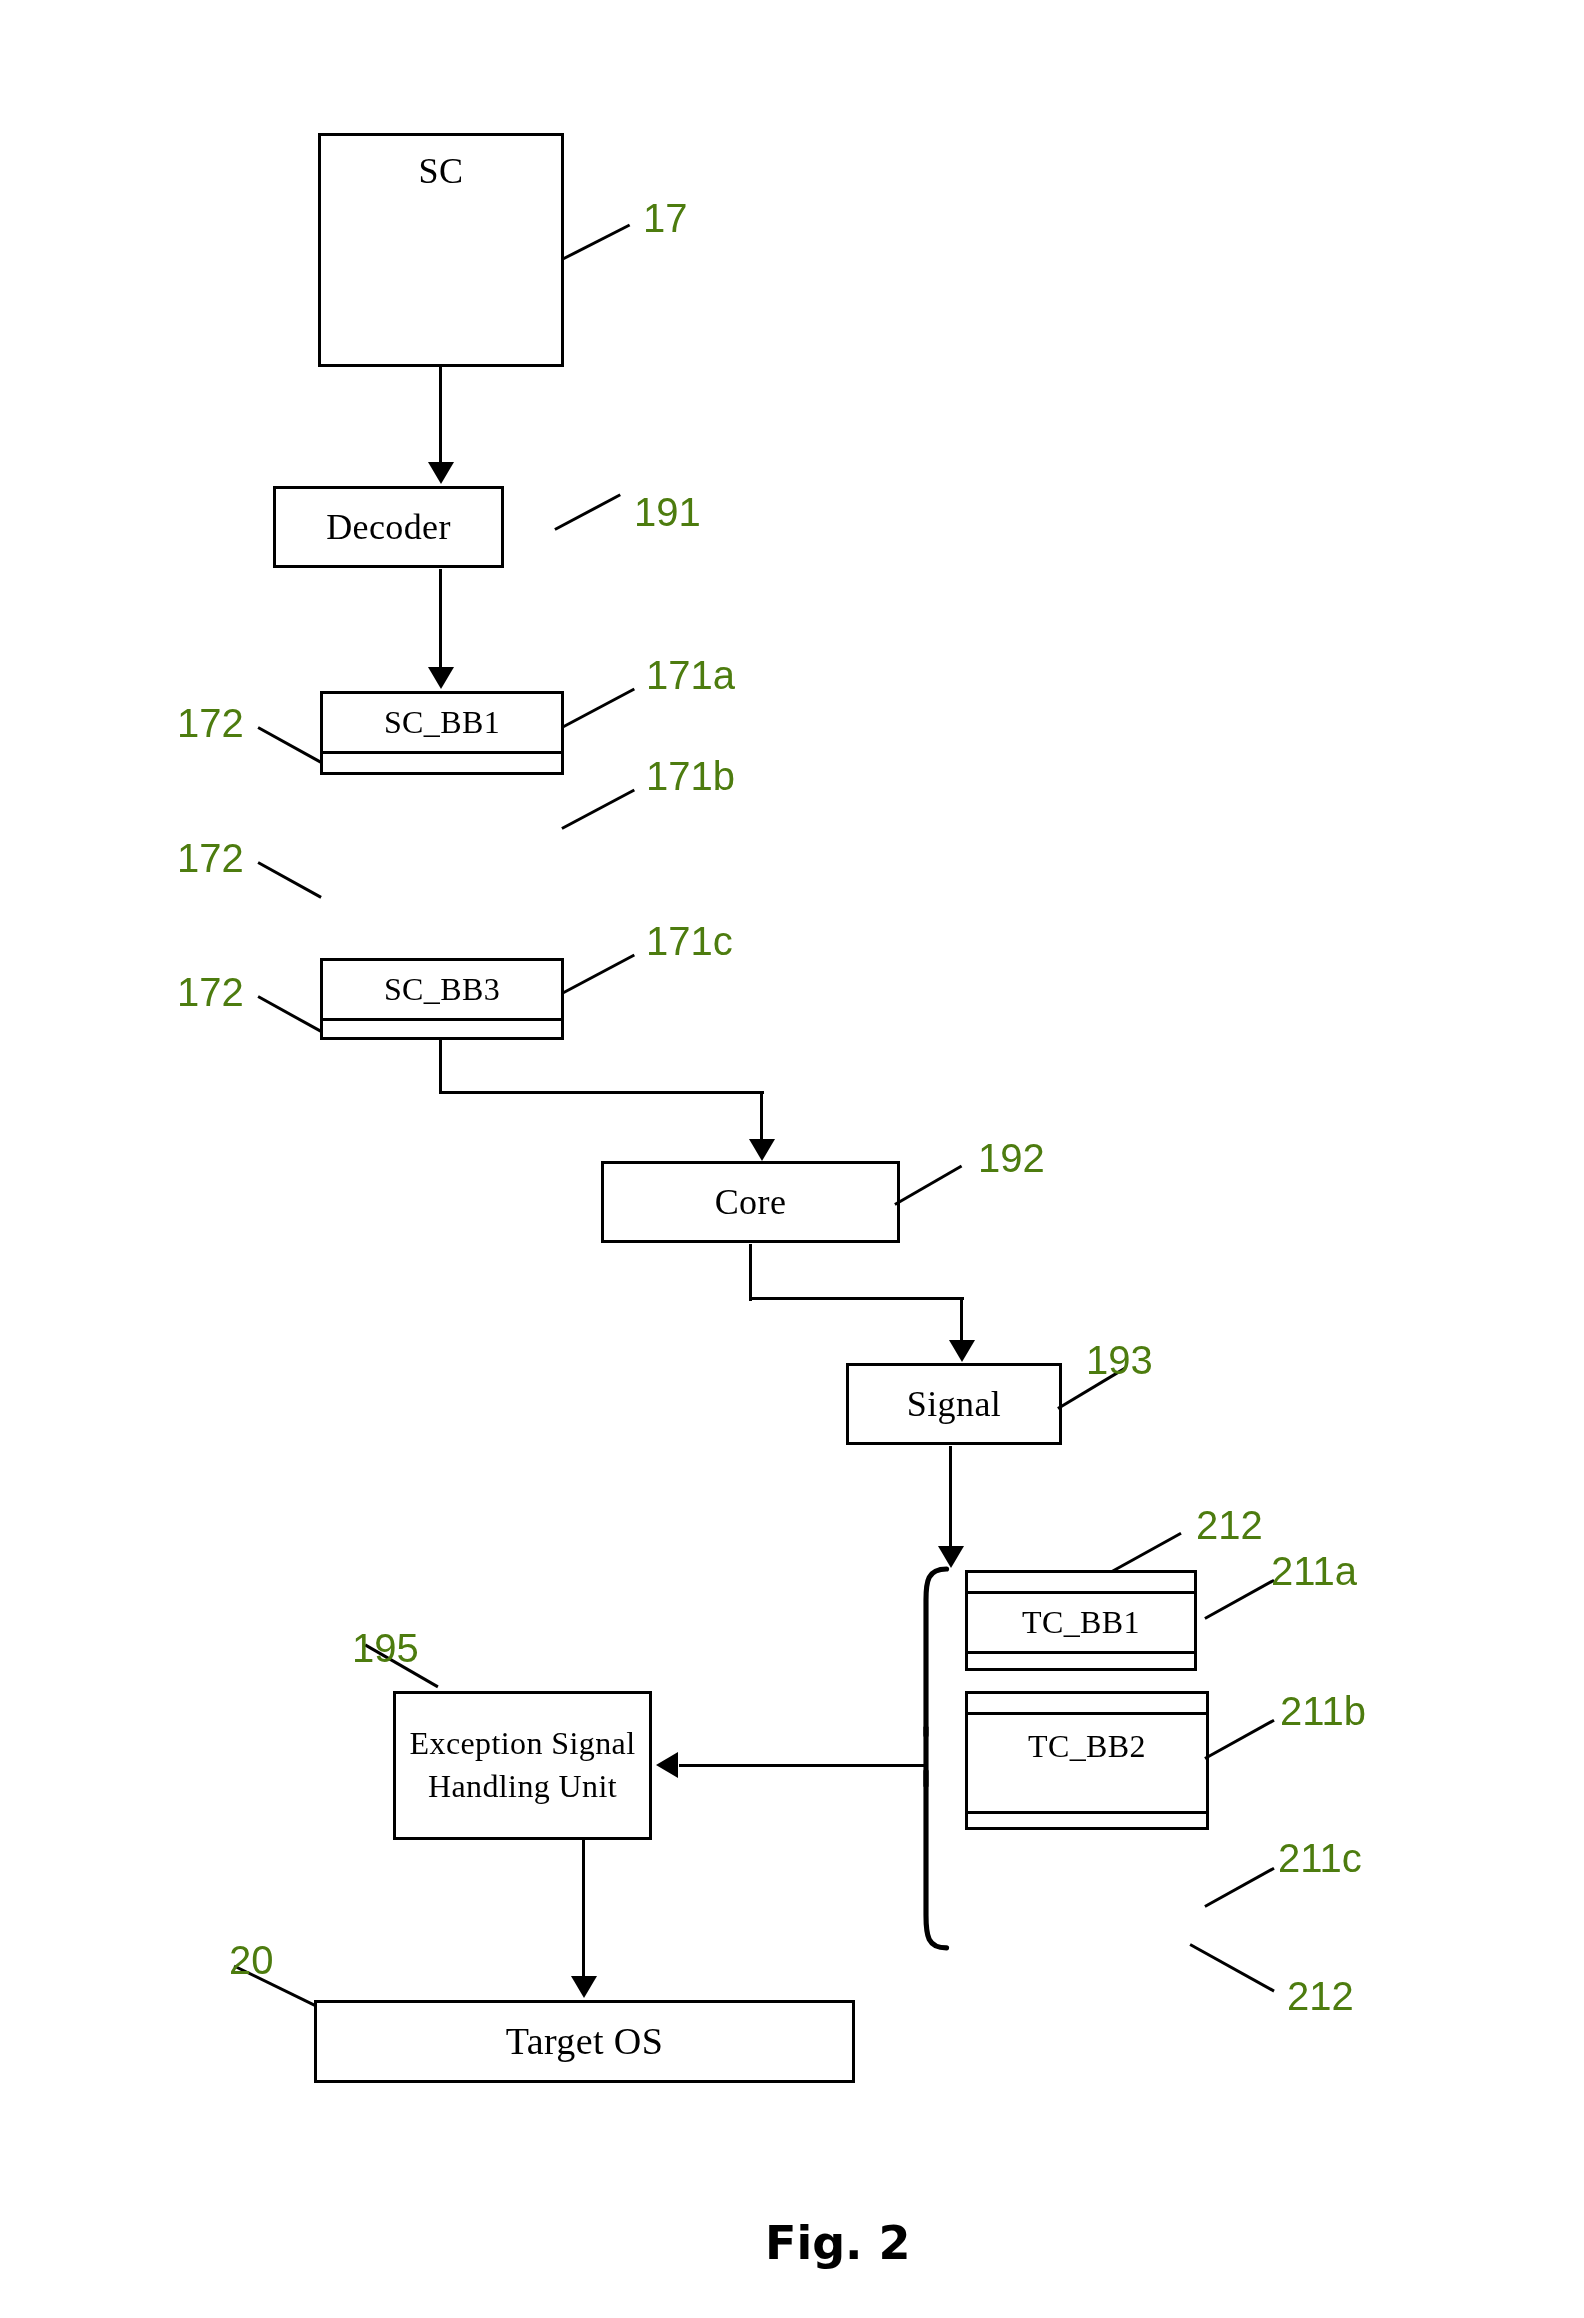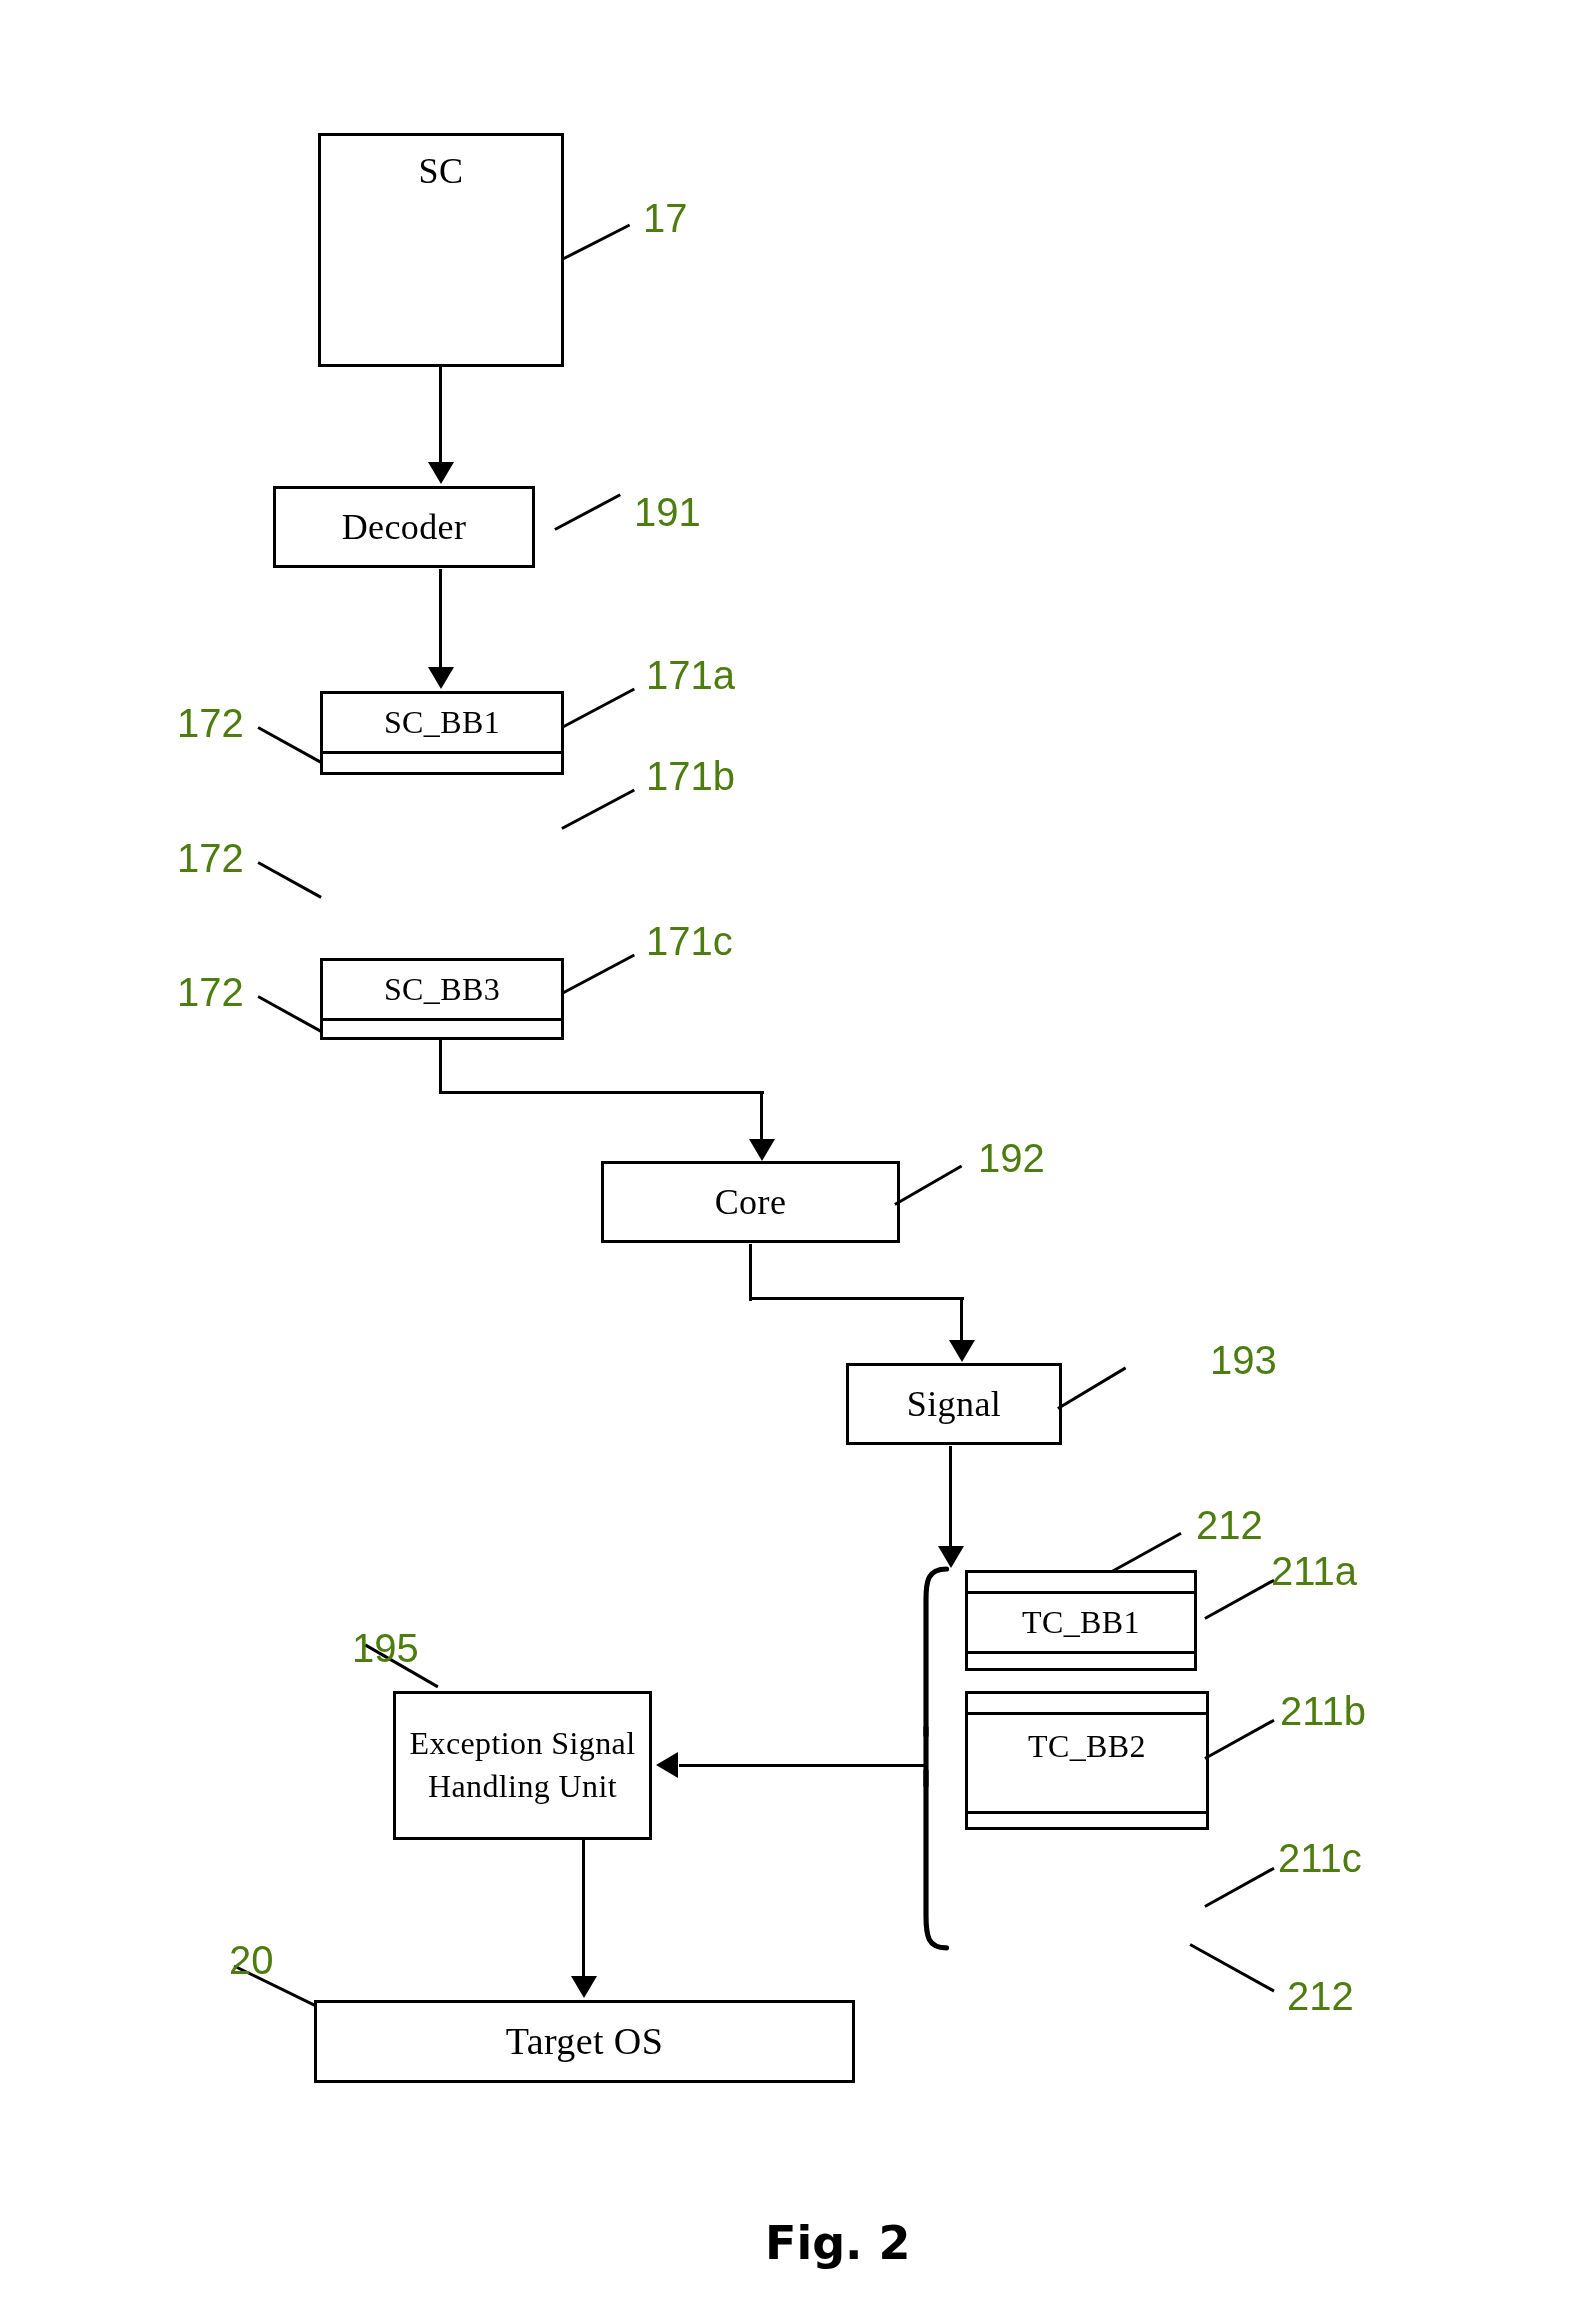"Decoder" div.box { width: 262px -> 231px }
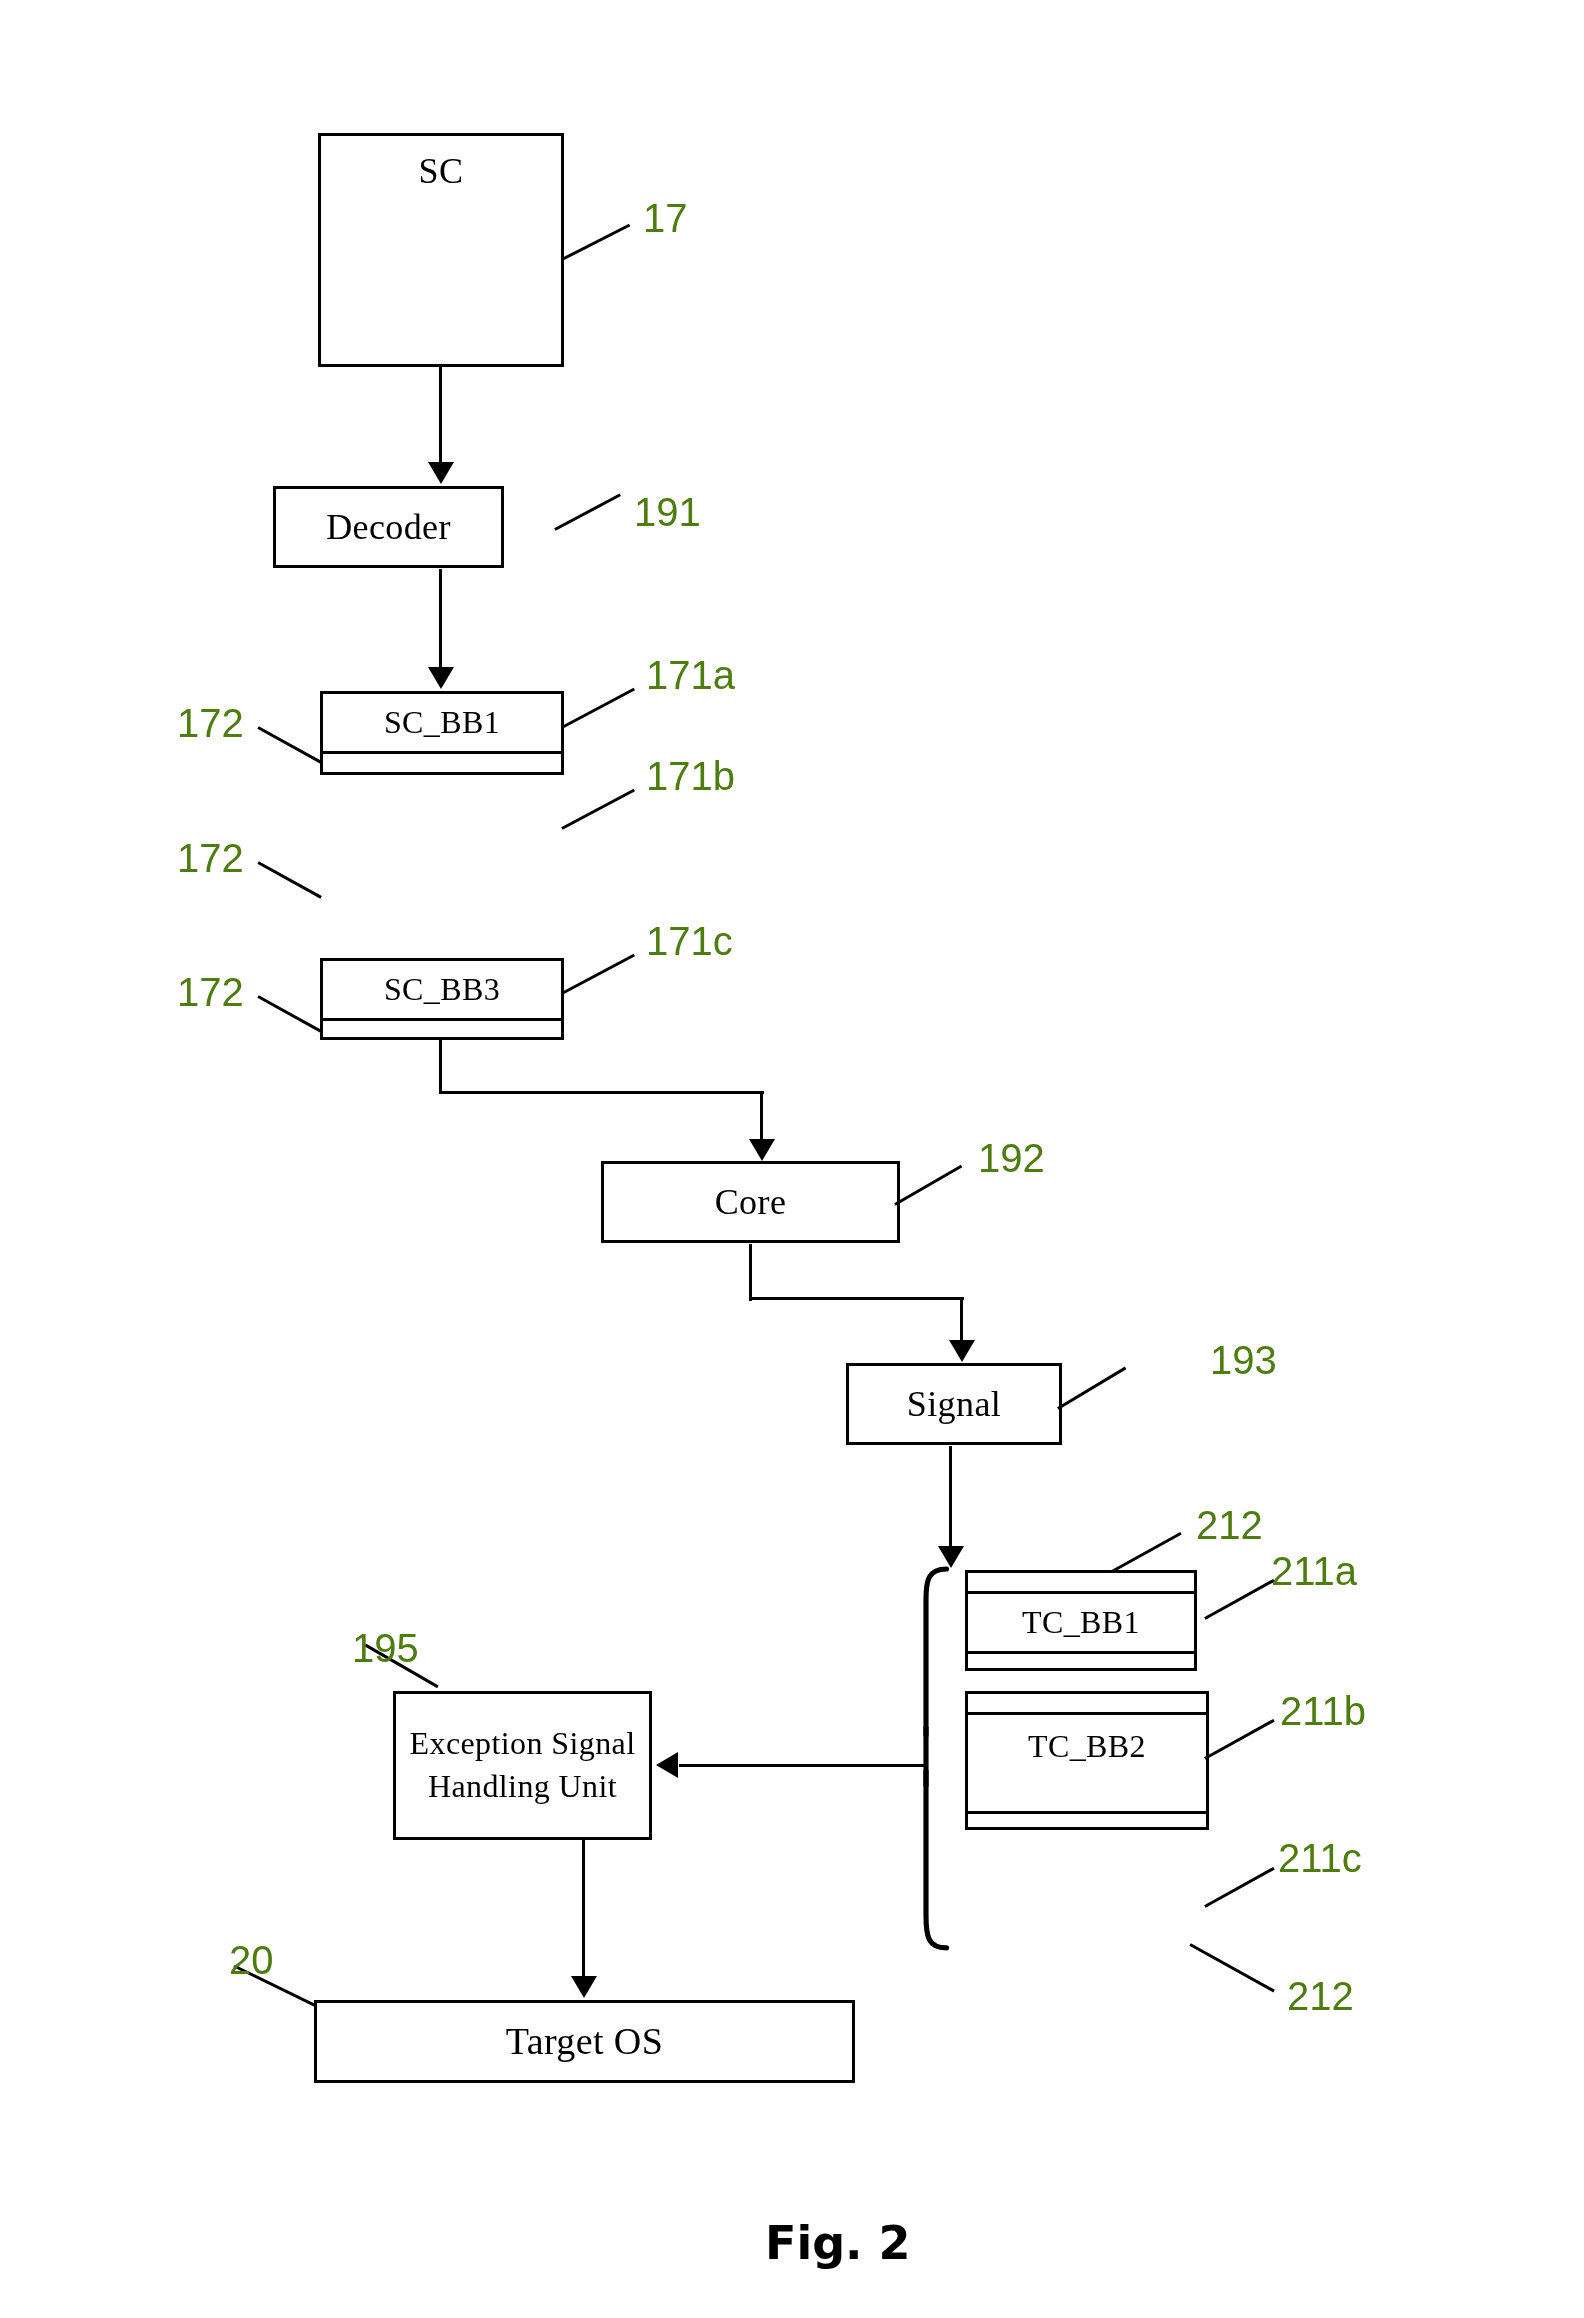"193" div.ref { left: 1210px -> 1086px }
